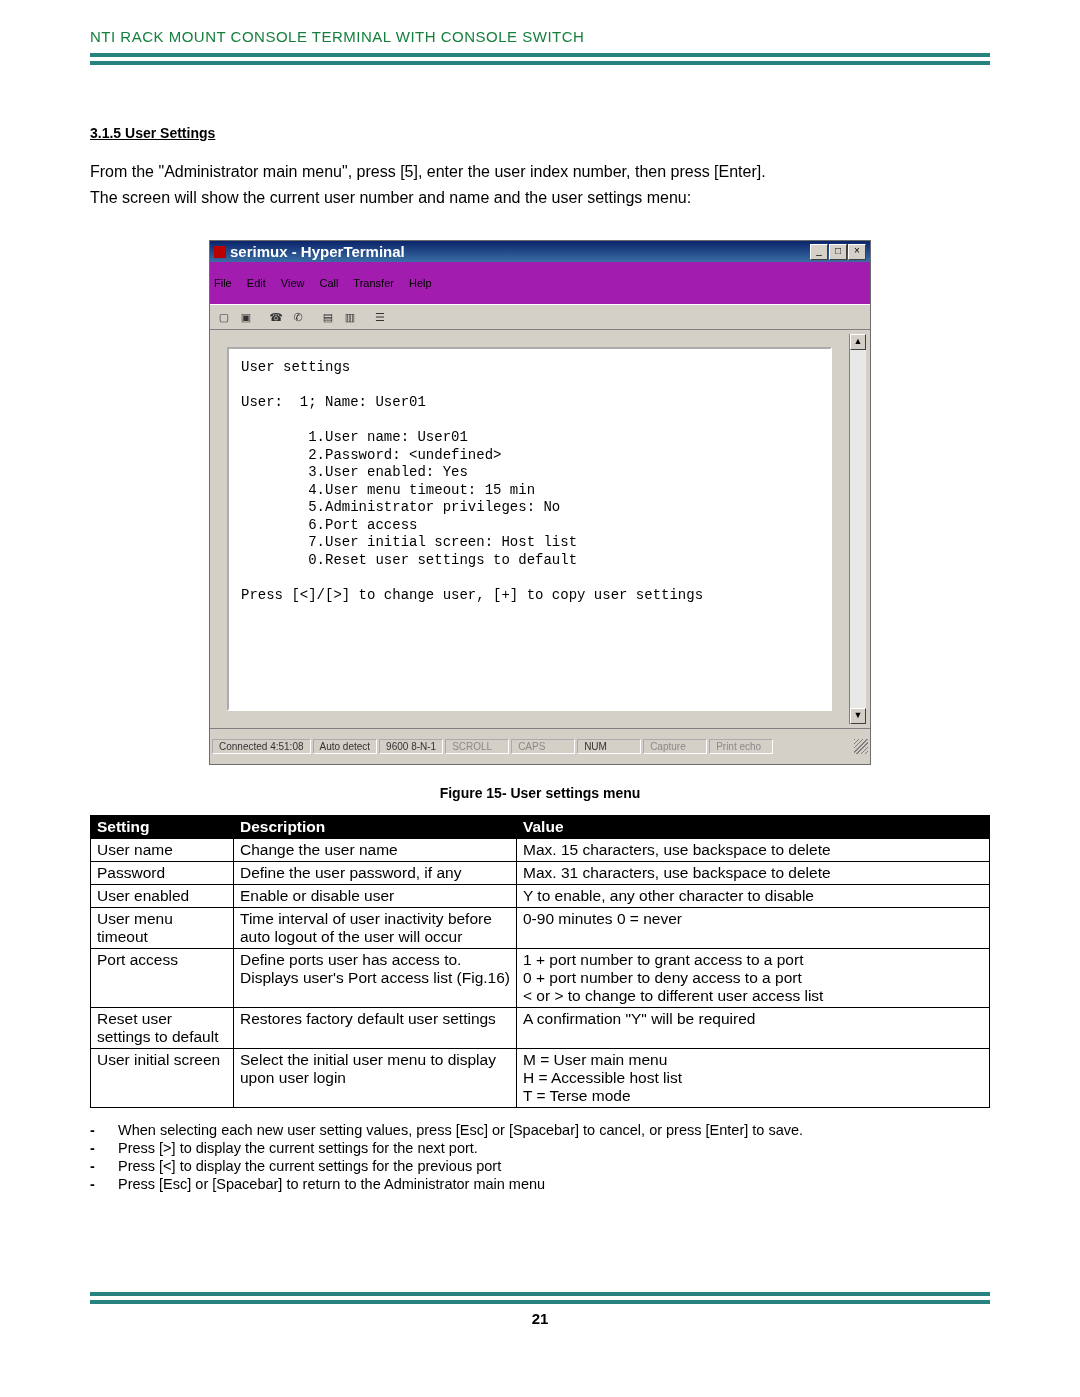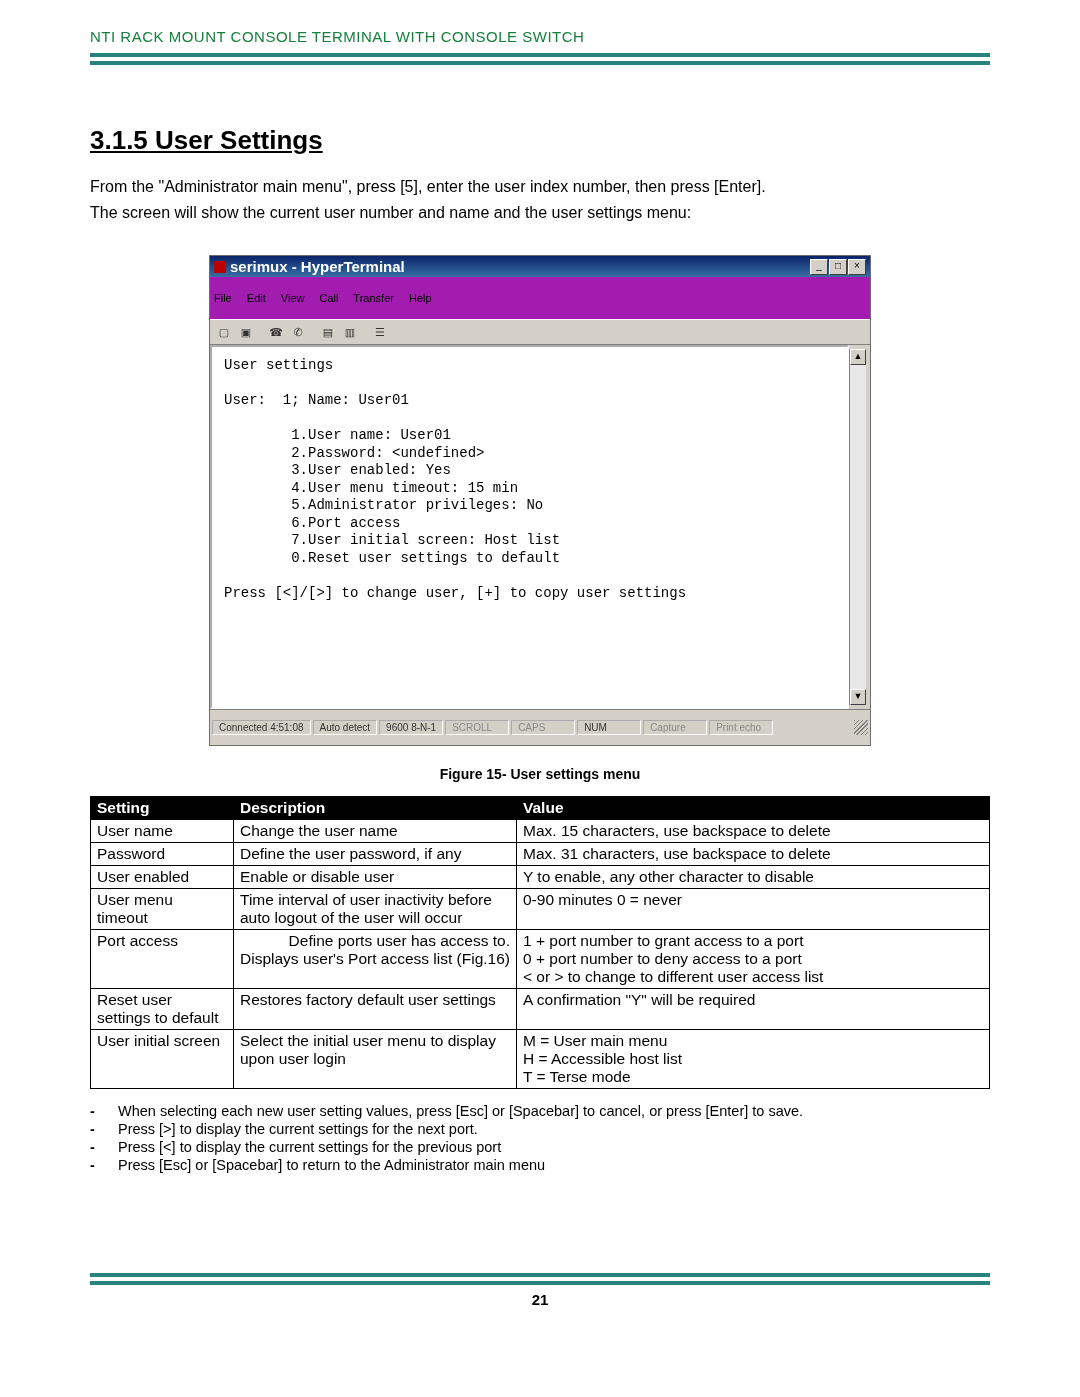"3.1.5 User Settings" .section-heading { font-size: 26px -> 14px }
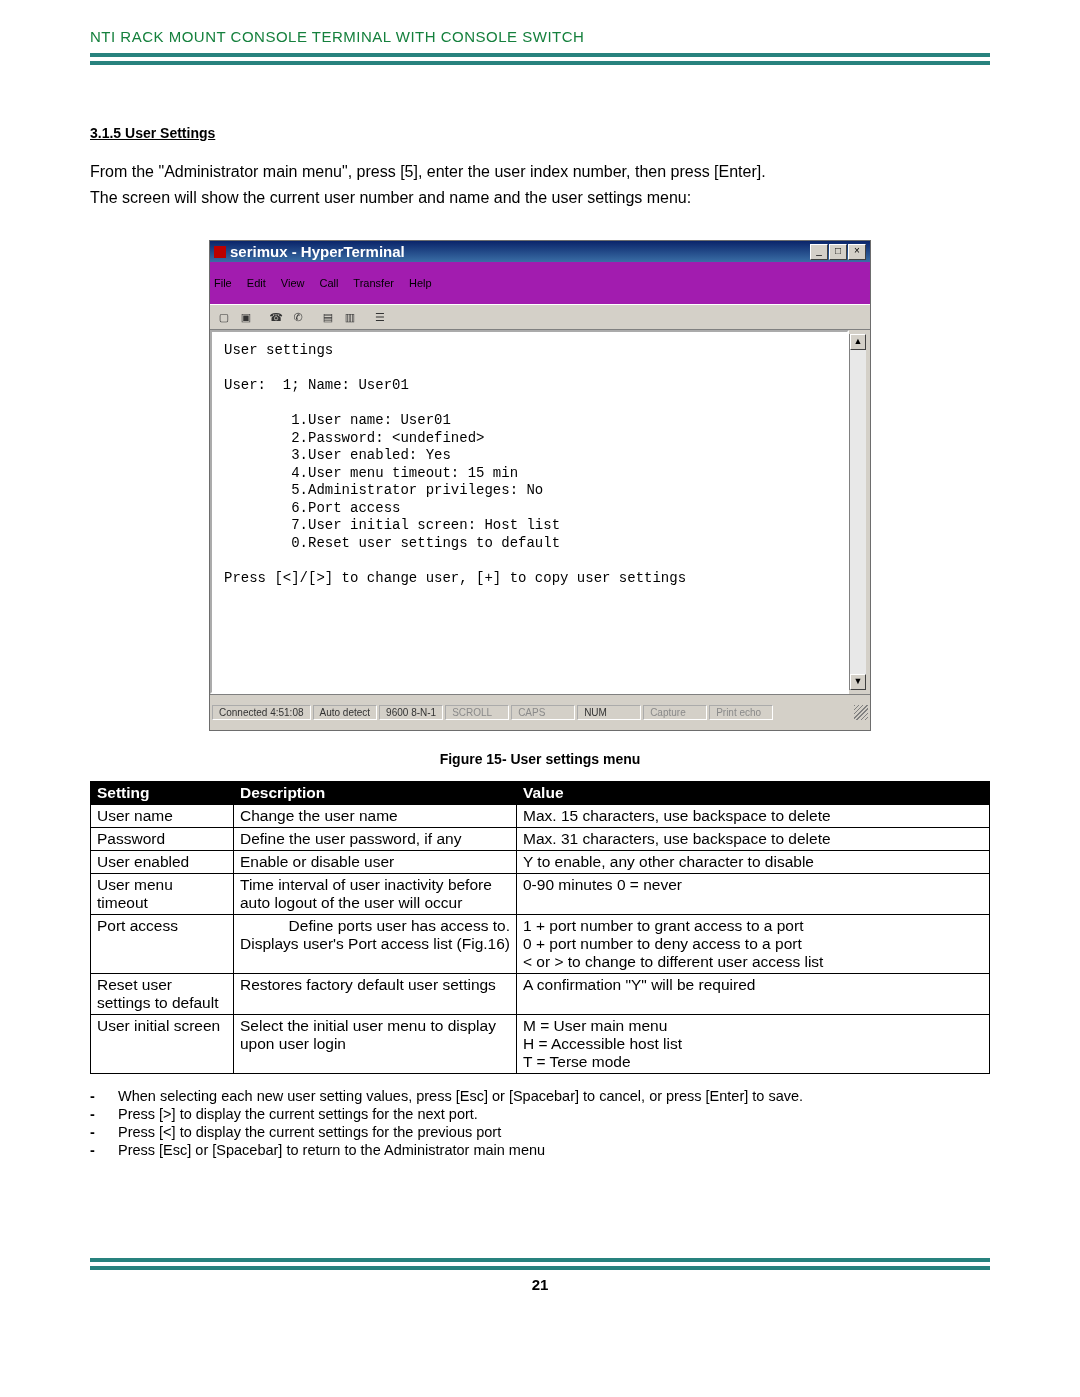"User settings" .ht-terminal { margin: 0 -> 17px }
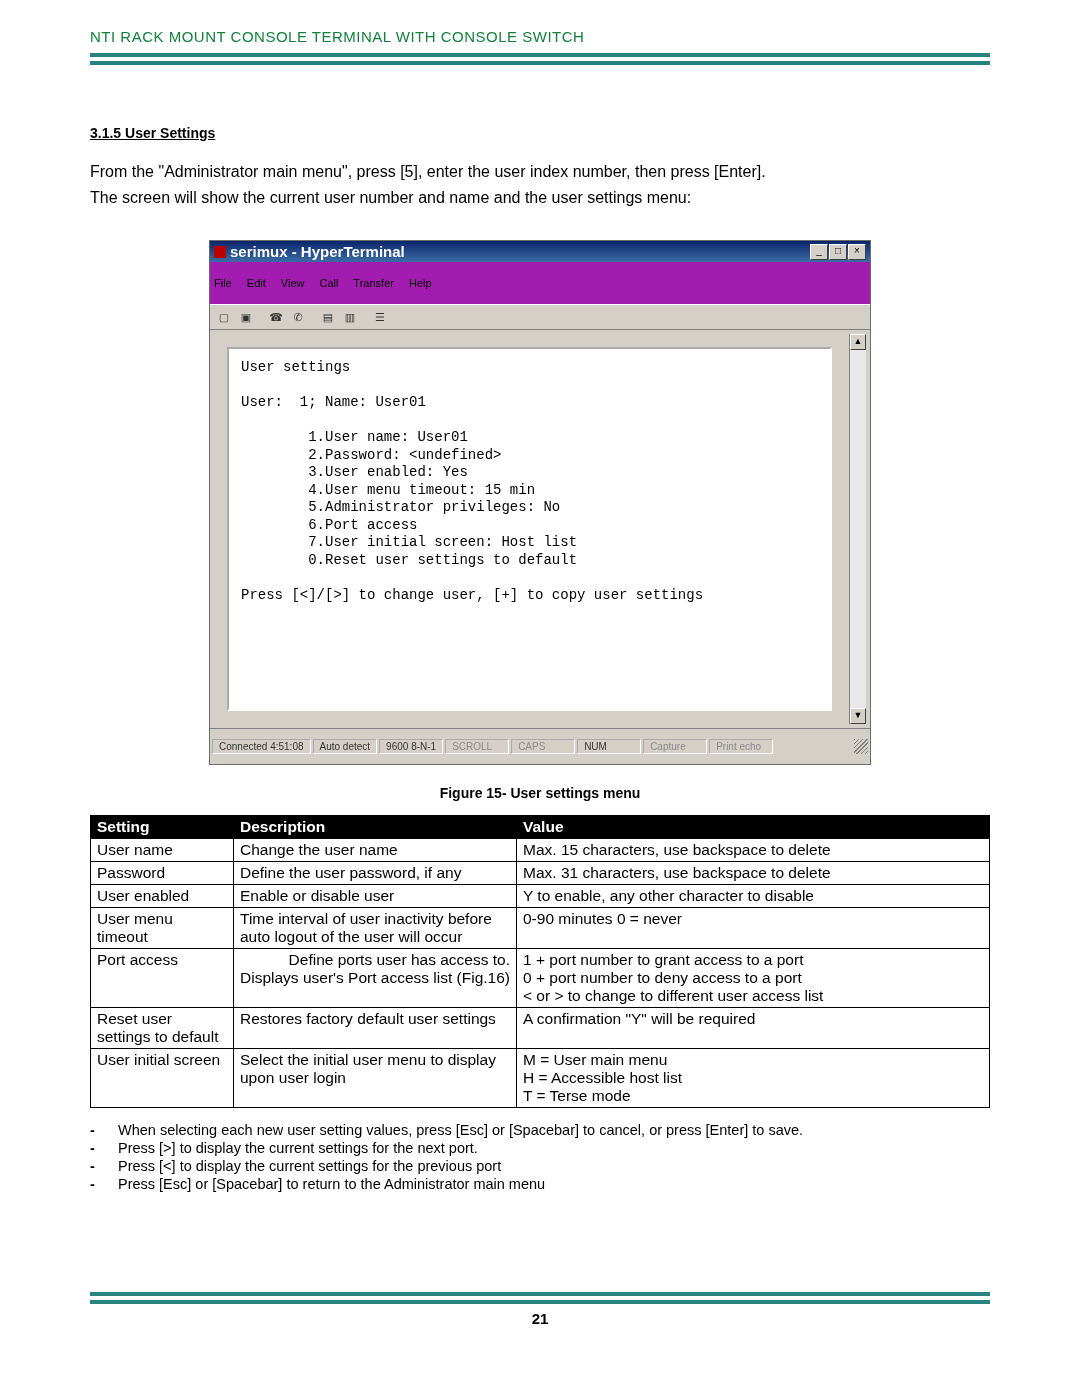"Define ports user has access" td { text-align: right -> none }
